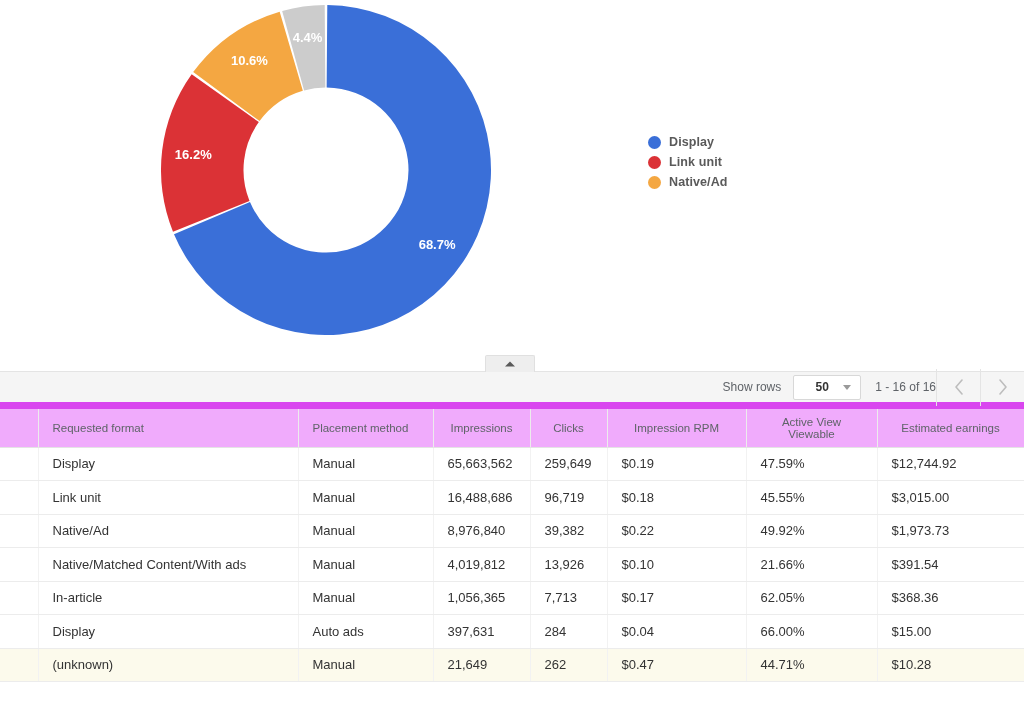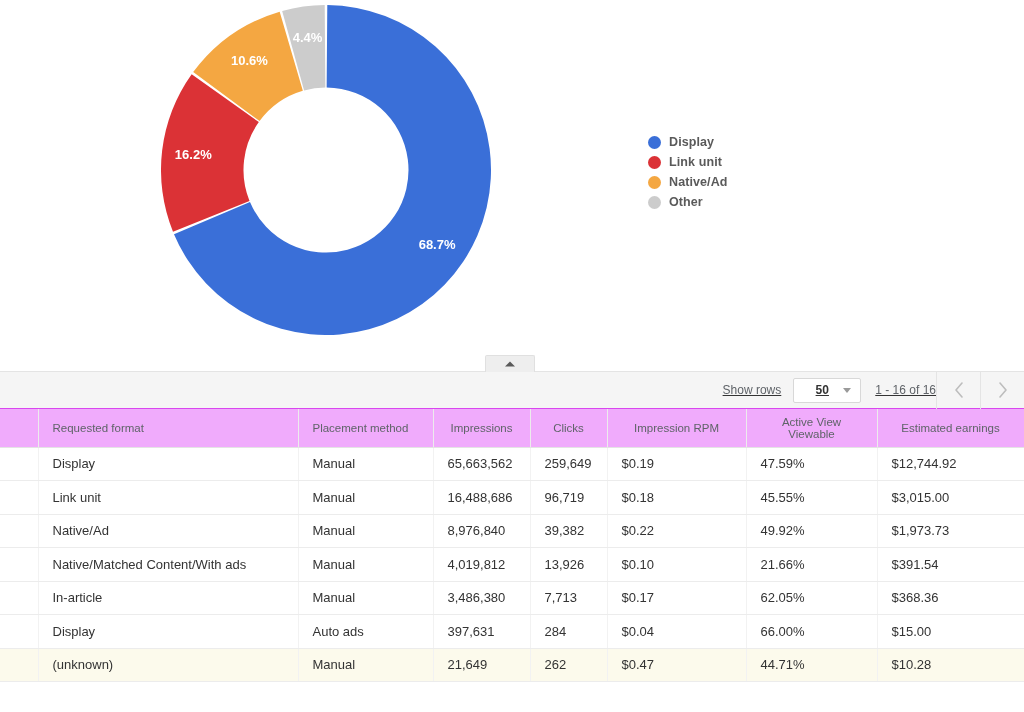"Other" div.legend-item { html: <div> <span></span> <span>Other</span> </div> -> none }
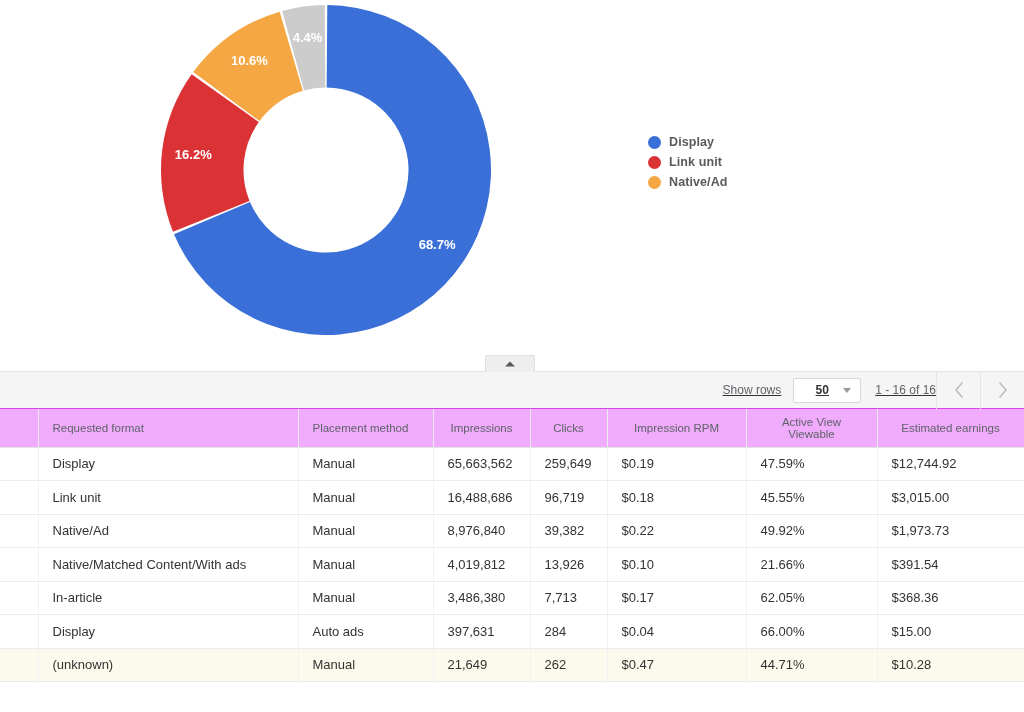"Show rows" #toolbar { border-bottom: 1px solid #d946ef -> 7px solid #d946ef; text-decoration: underline -> none }
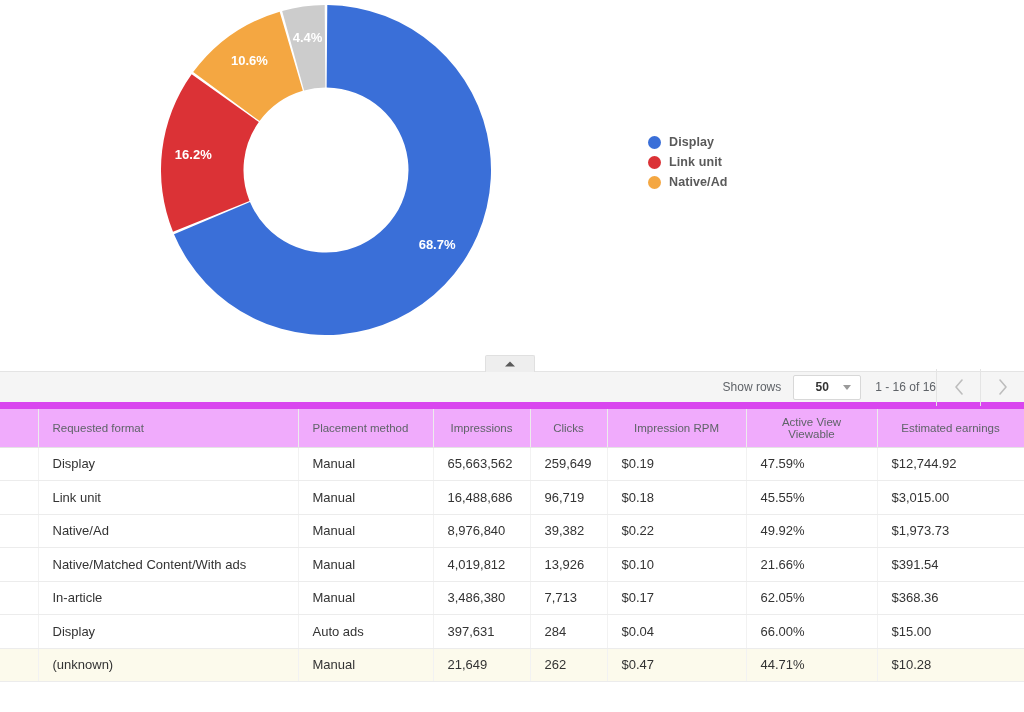"3,486,380" td.col-right { text: 3,486,380 -> 1,056,365 }
